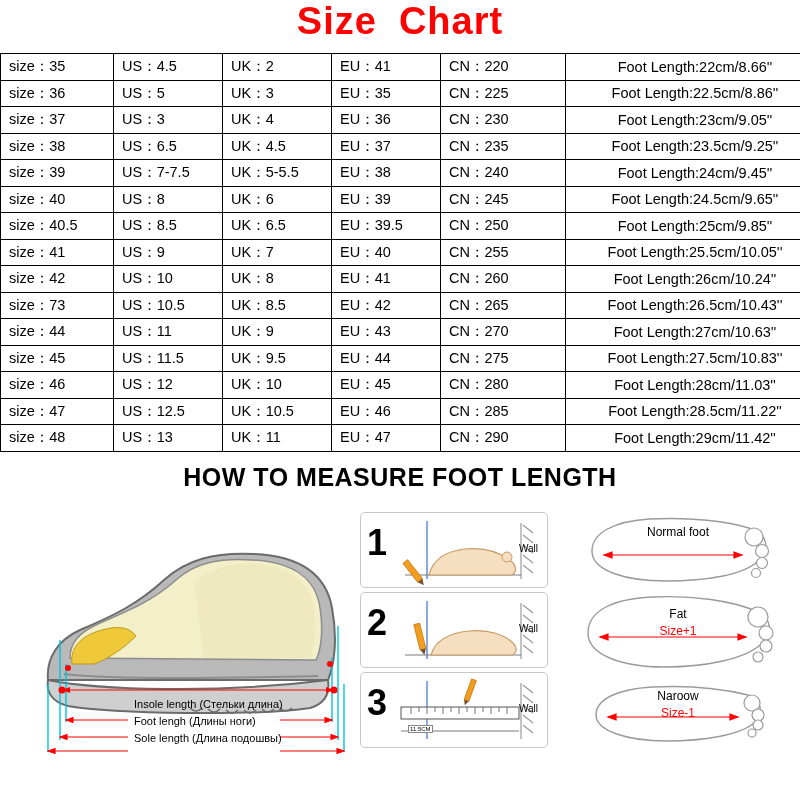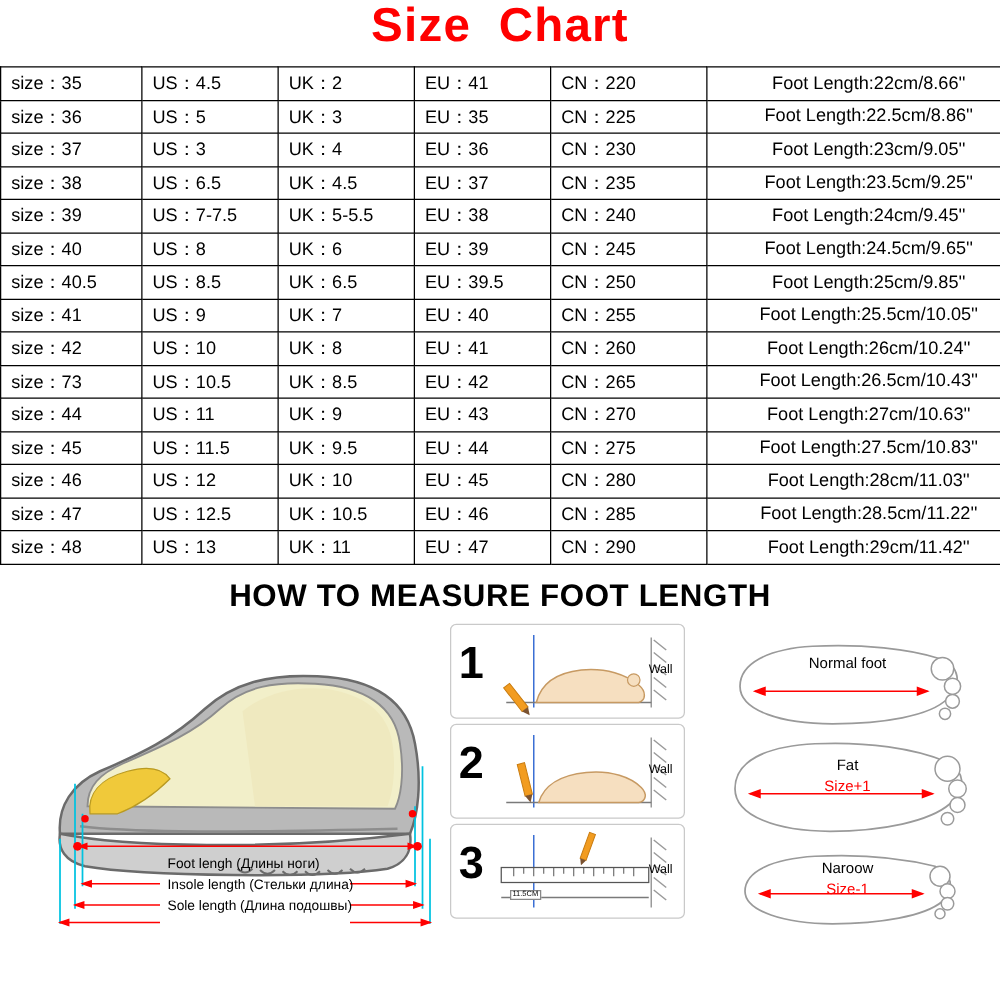"HOW TO MEASURE FOOT LENGTH" .how-title { margin-bottom: 3px -> 16px }
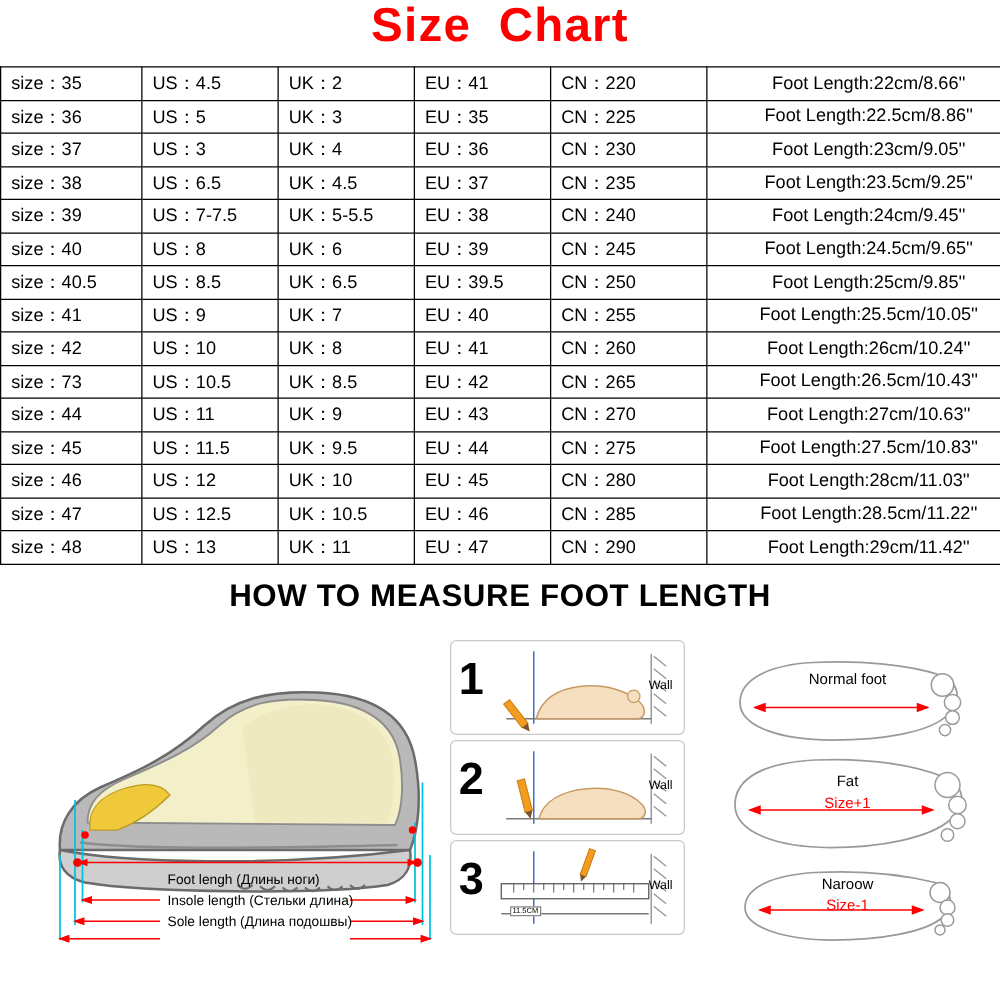"Normal foot" .feet-panel { top: 12px -> 1px }
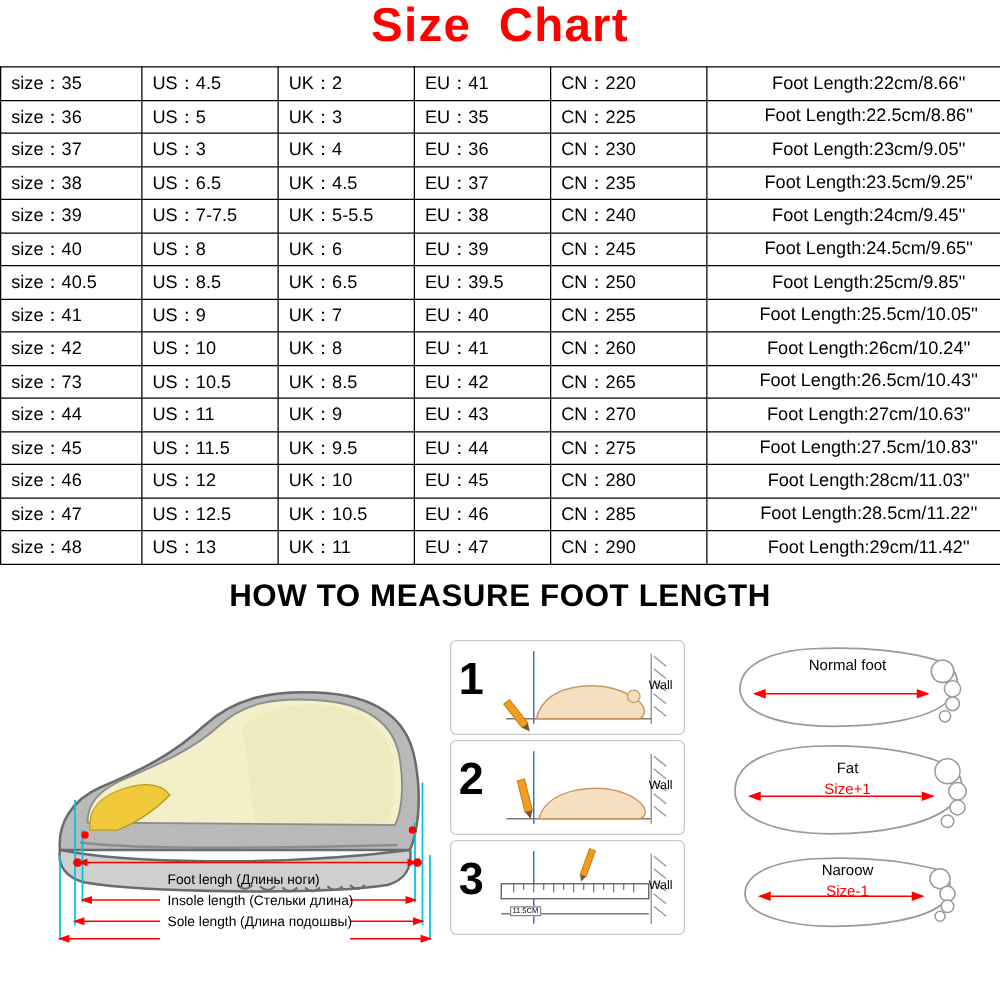"Foot lengh (Длины ноги)" div { order: before "Insole length (Стельки длина)" -> after "Insole length (Стельки длина)" }
